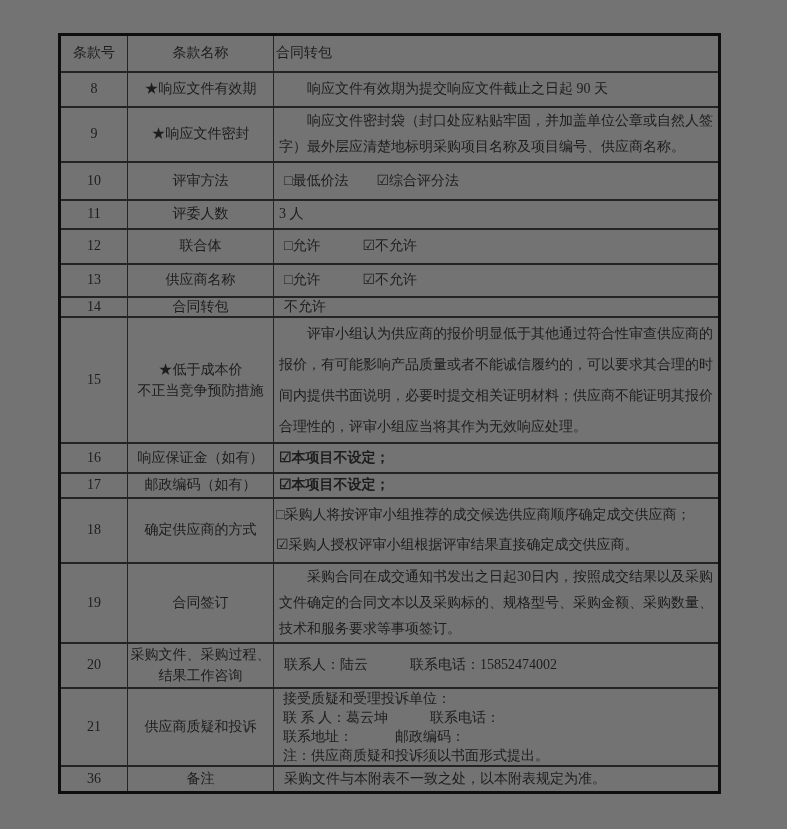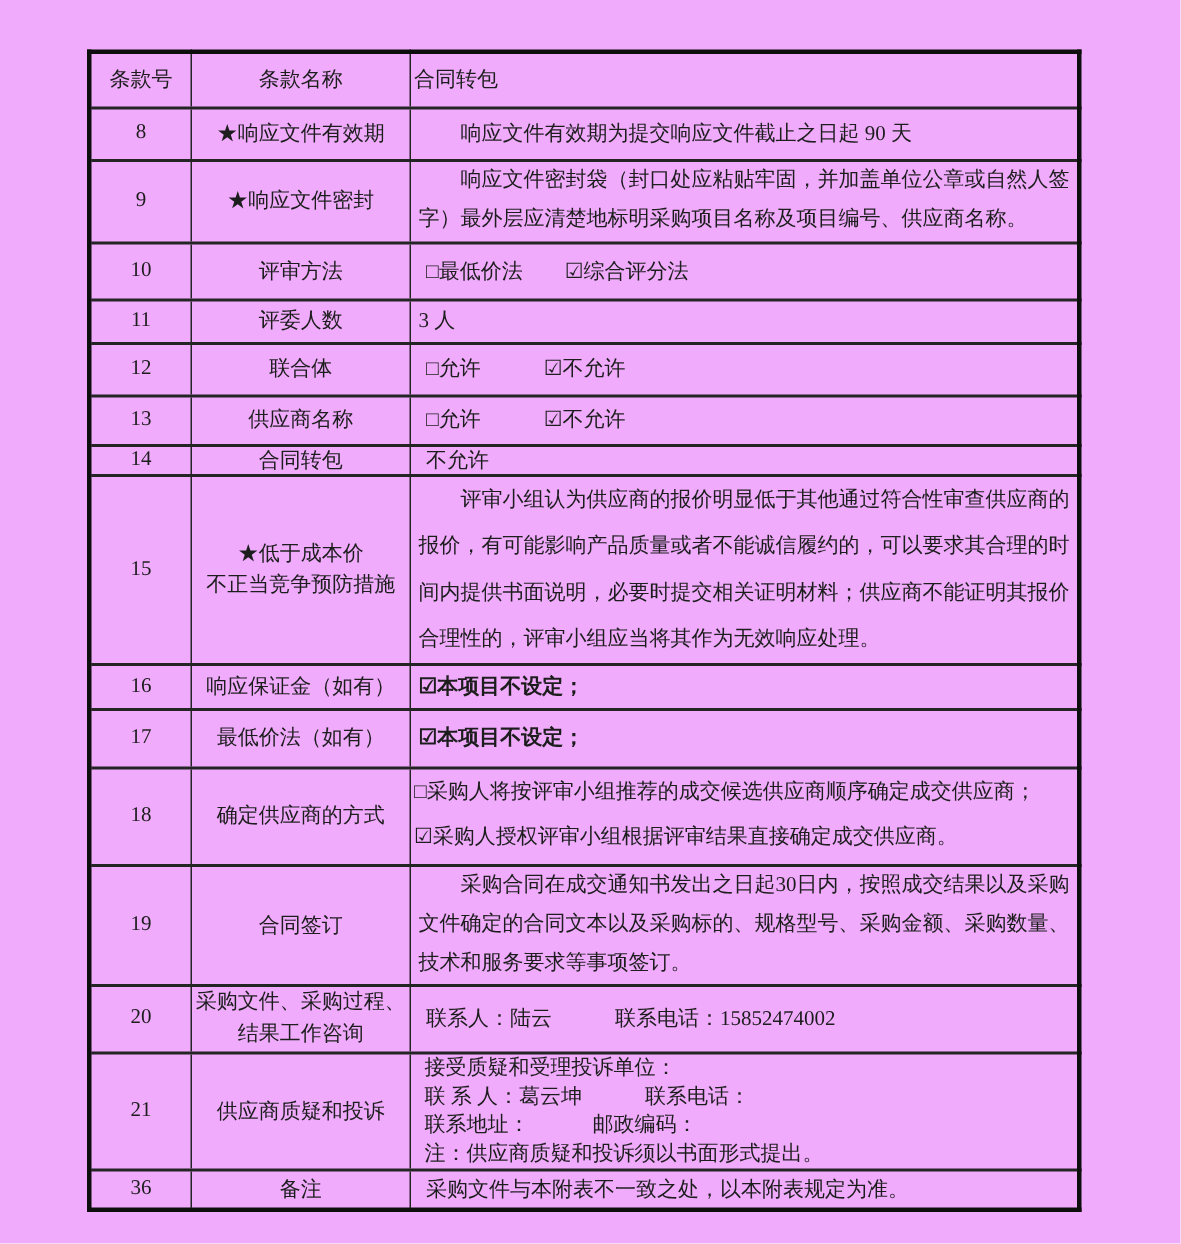"条款号" .page { background: #f0abfc -> #737373 }
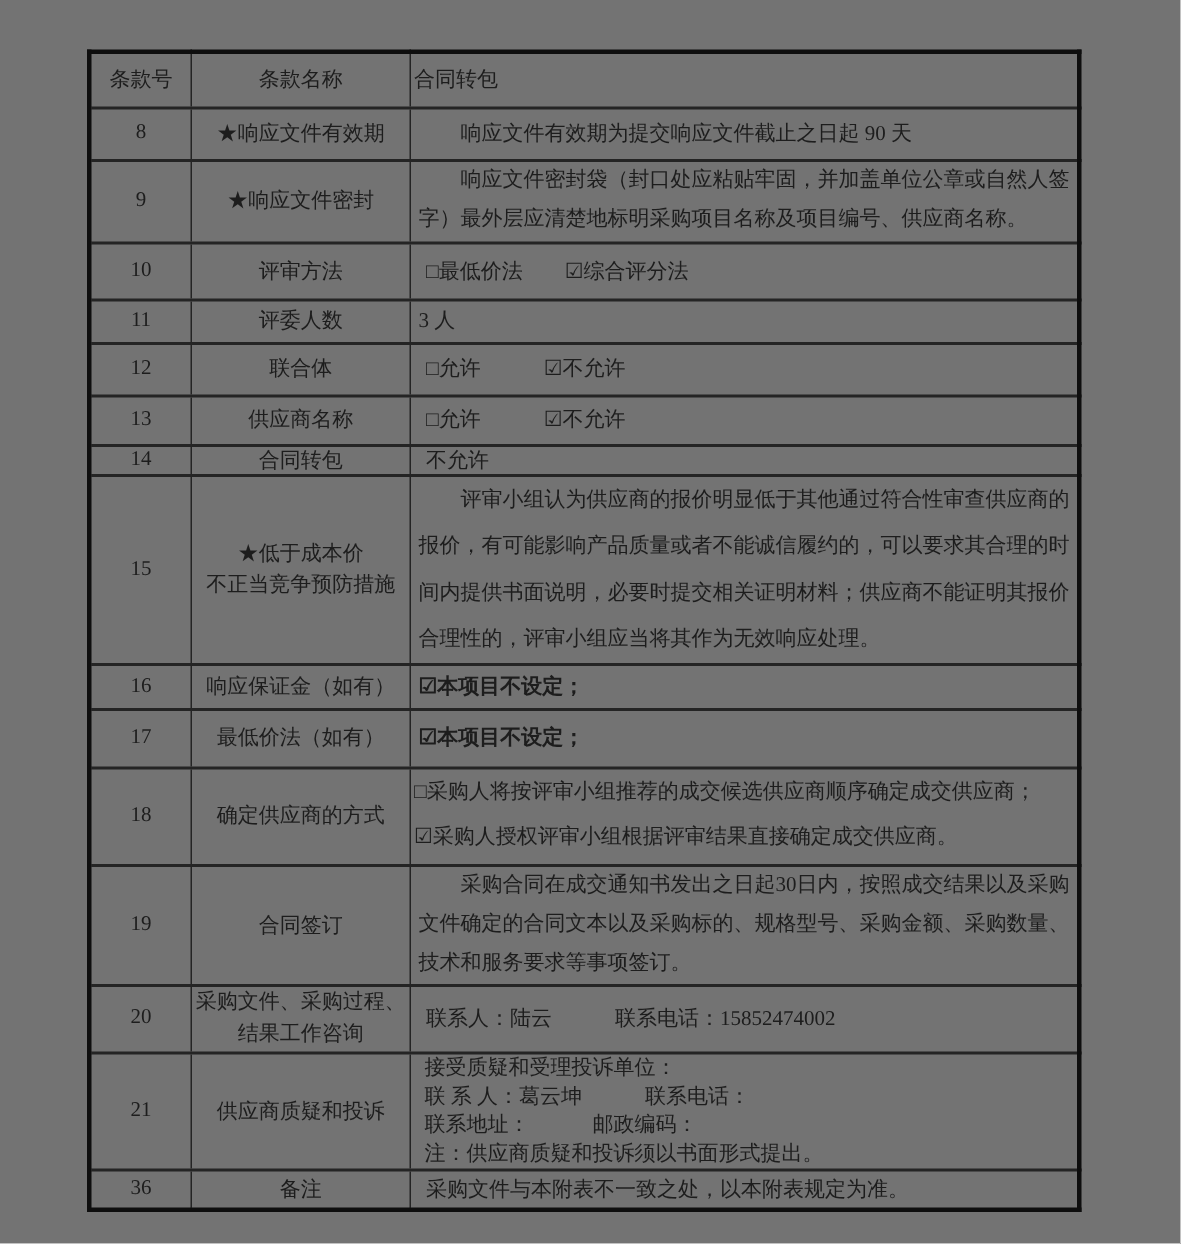"17" tr.r17 { height: 39px -> 25px }
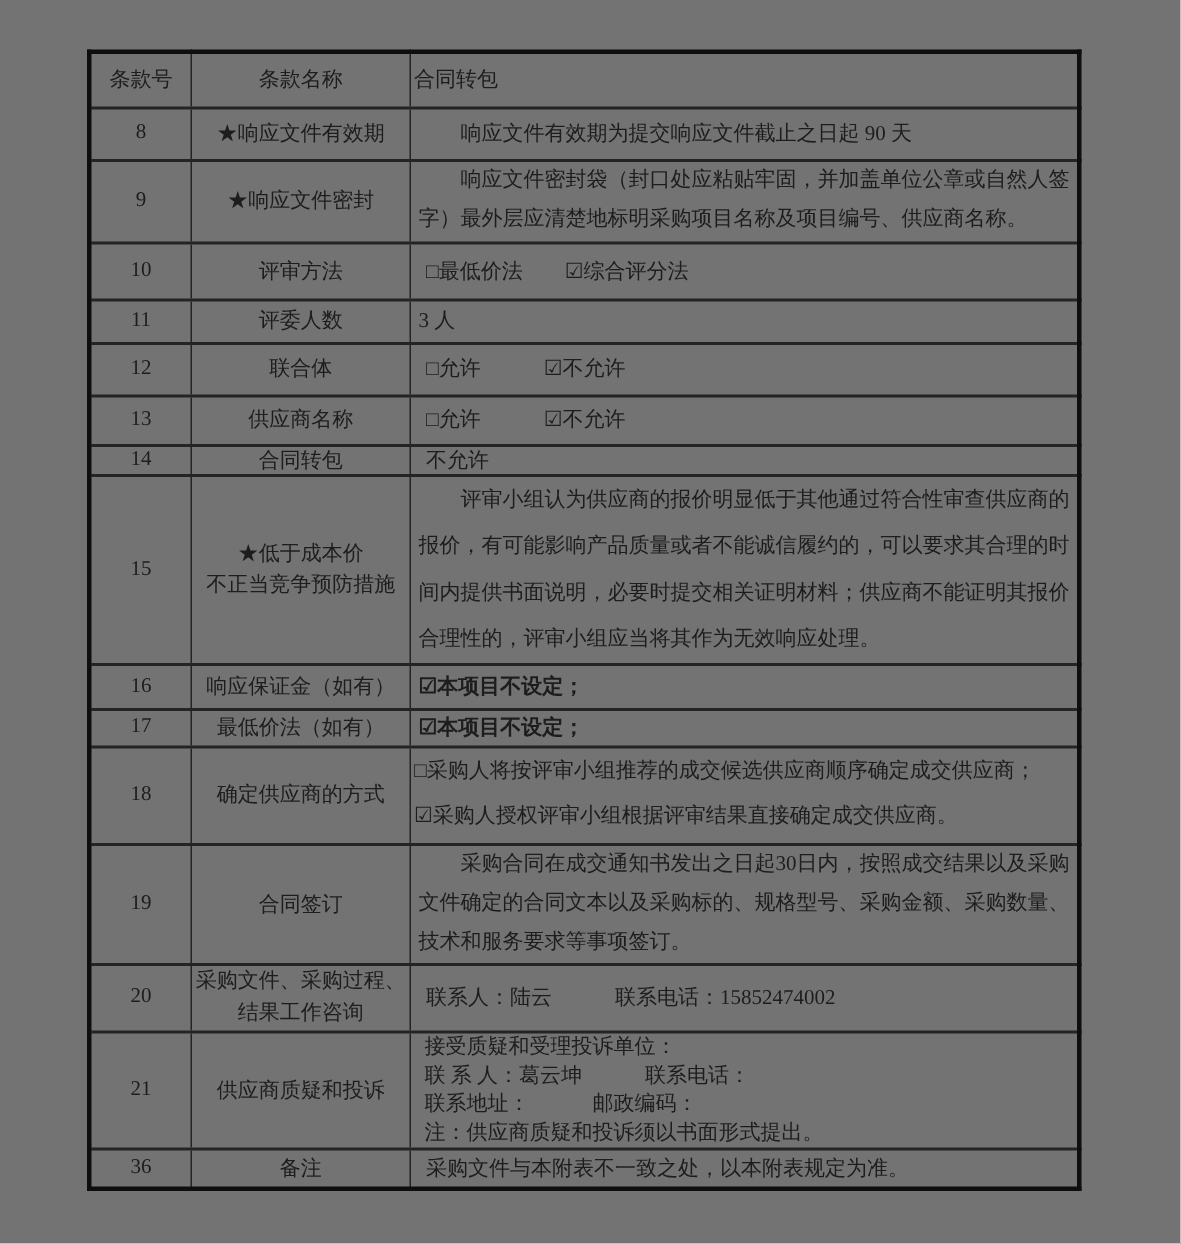"最低价法（如有）" td.c2 { text: 最低价法 -> 邮政编码 }
